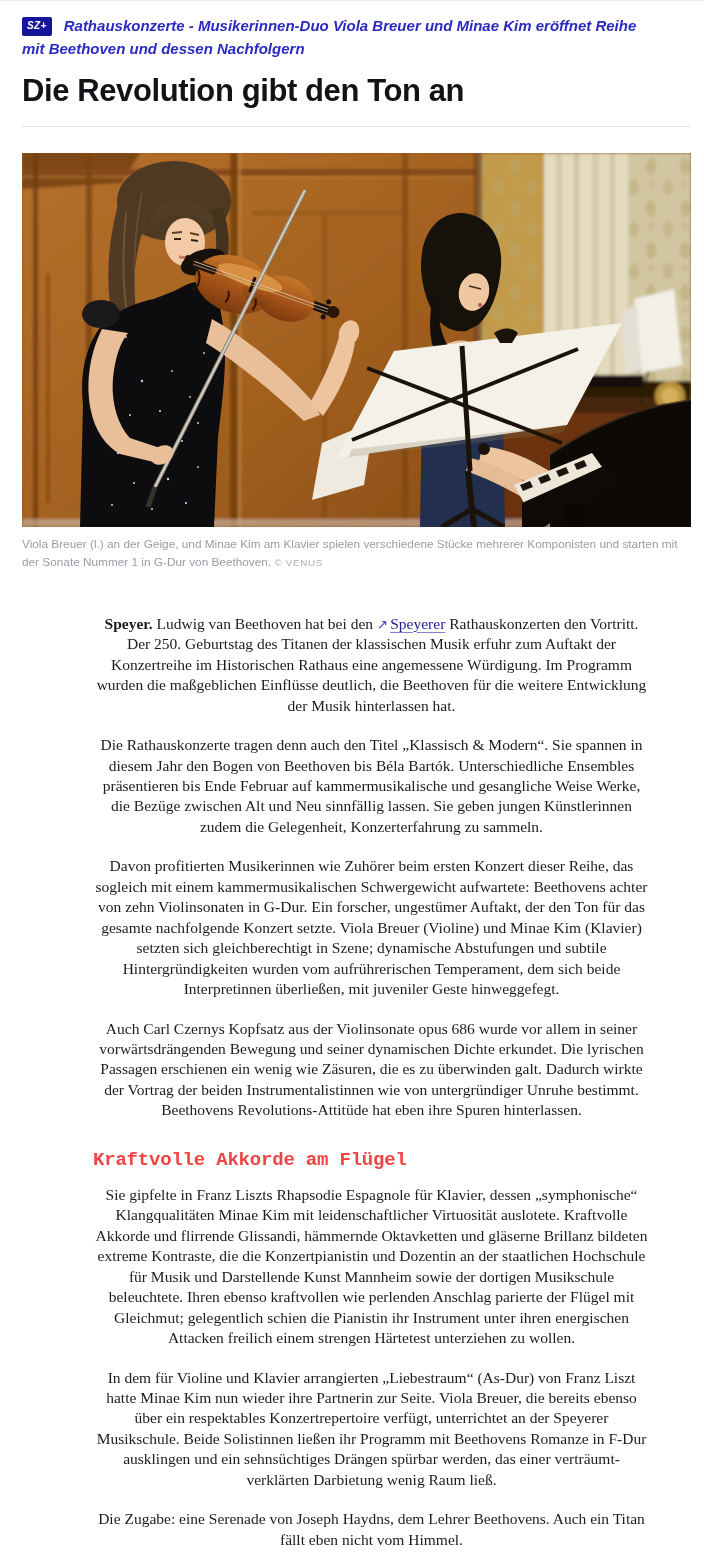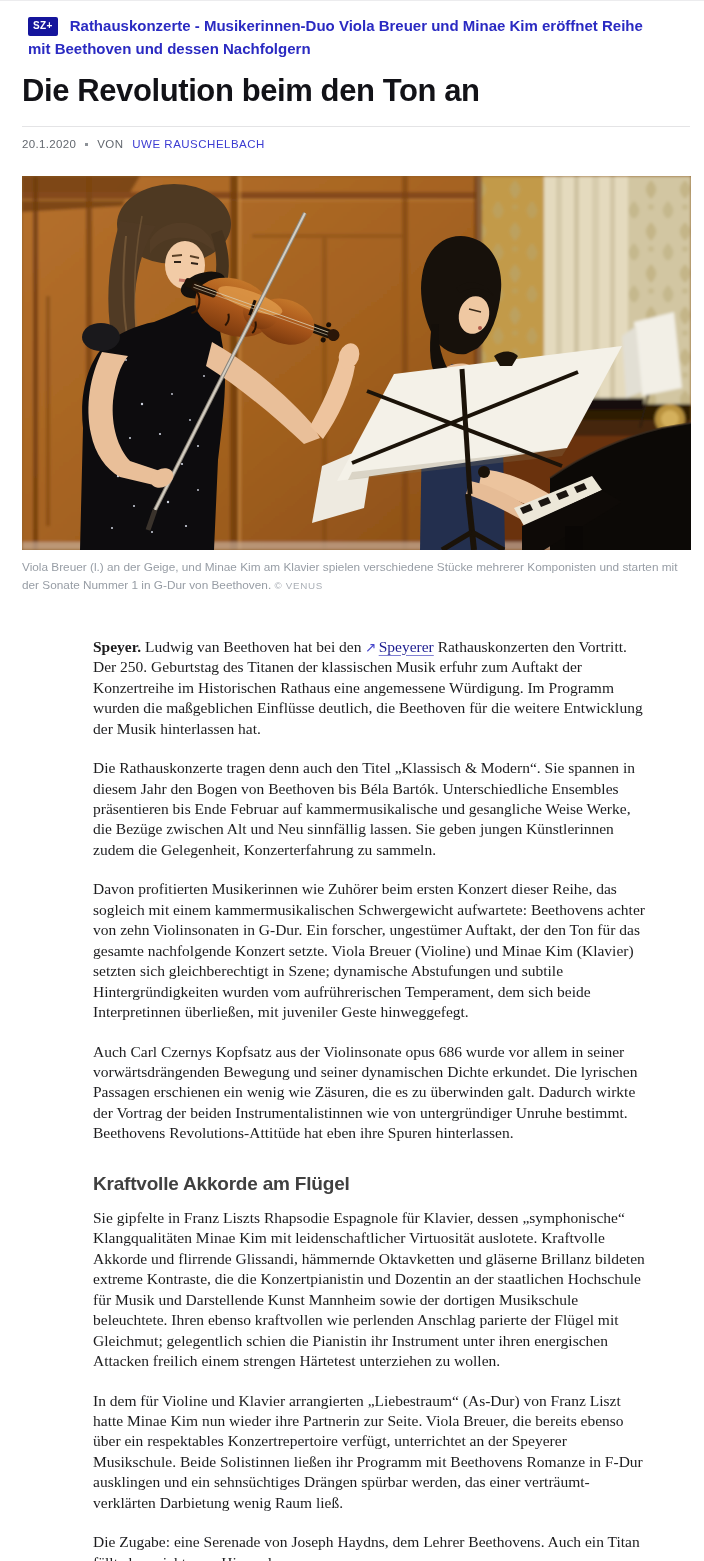"SZ+ Rathauskonzerte - Musikerinnen-Duo" .kicker { font-style: none -> italic; margin: 2px 6px 0 -> 2px 0 0 }
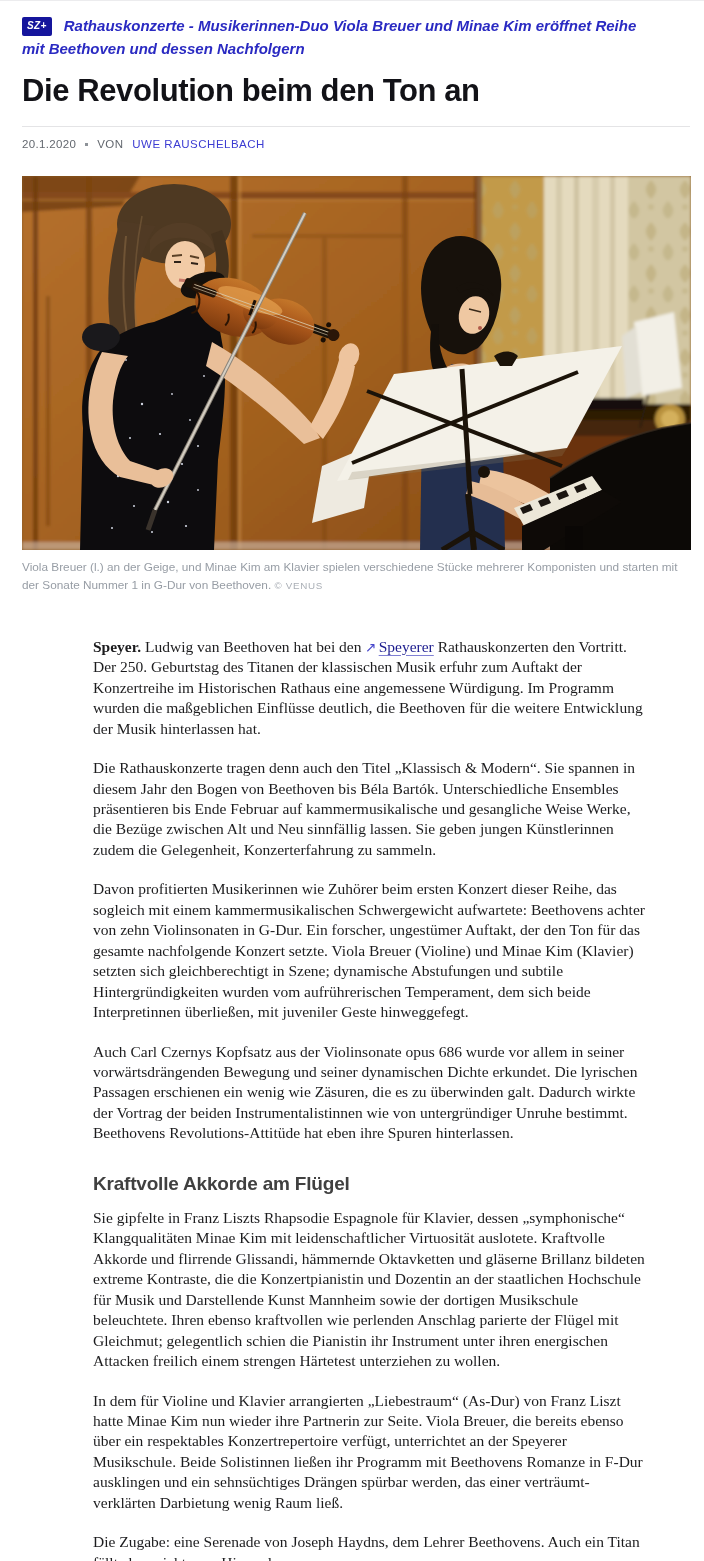"Die Revolution beim den Ton" h1 { text: beim -> gibt }
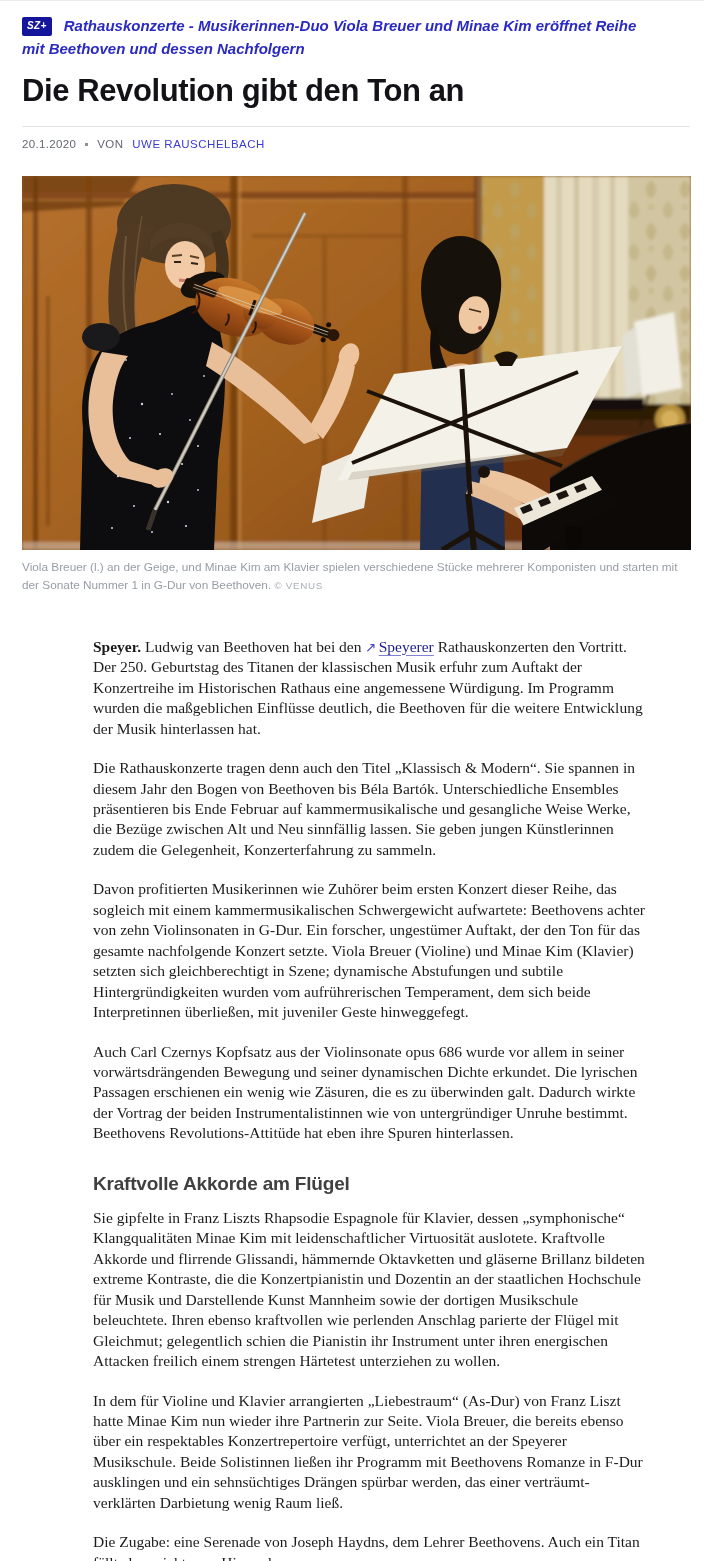"20.1.2020" div.meta { html: <div> <span>20.1.2020</span> <span></span> <span>VON</span> <a>UWE RAUSCHELBACH</a> </div> -> none }
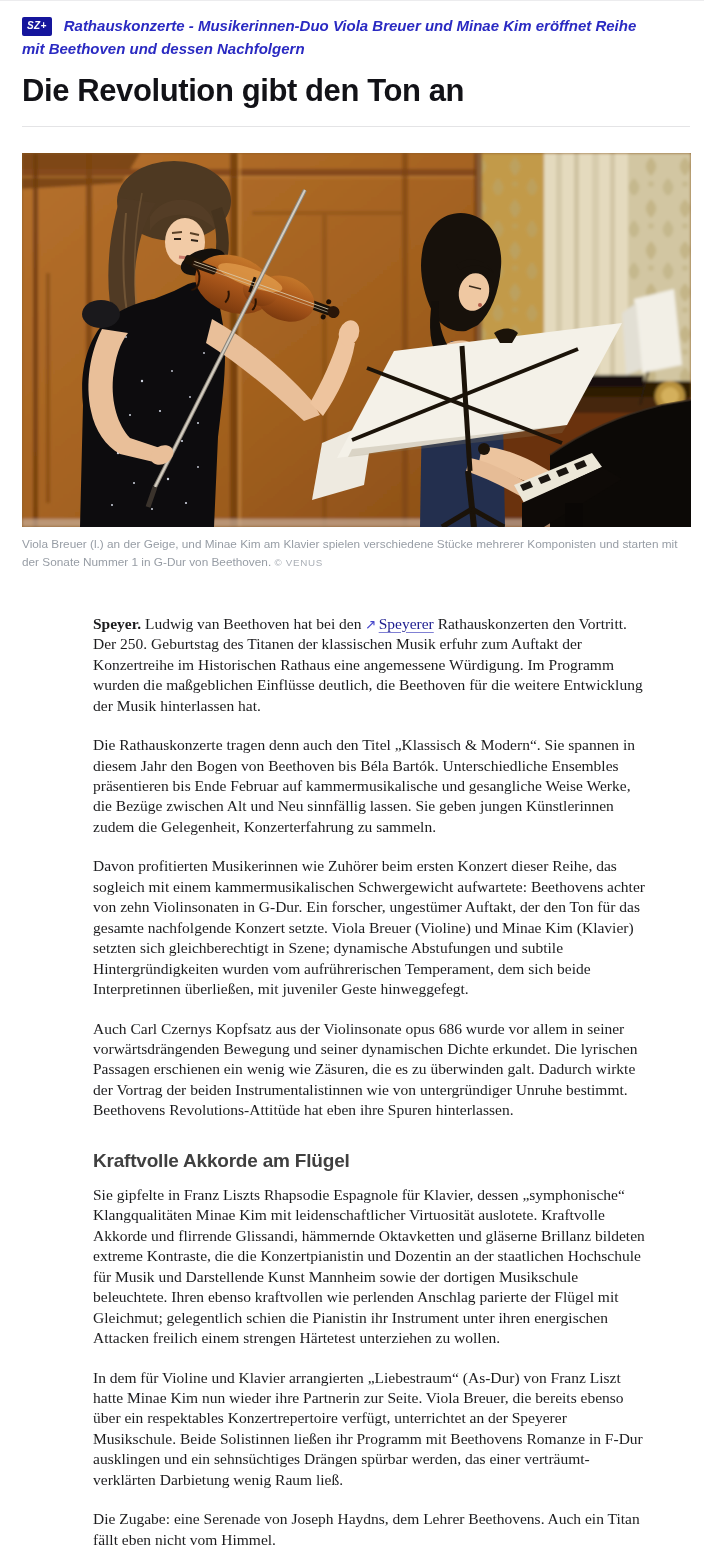"Speyer. Ludwig van Beethoven hat" article p { text-align: none -> center }
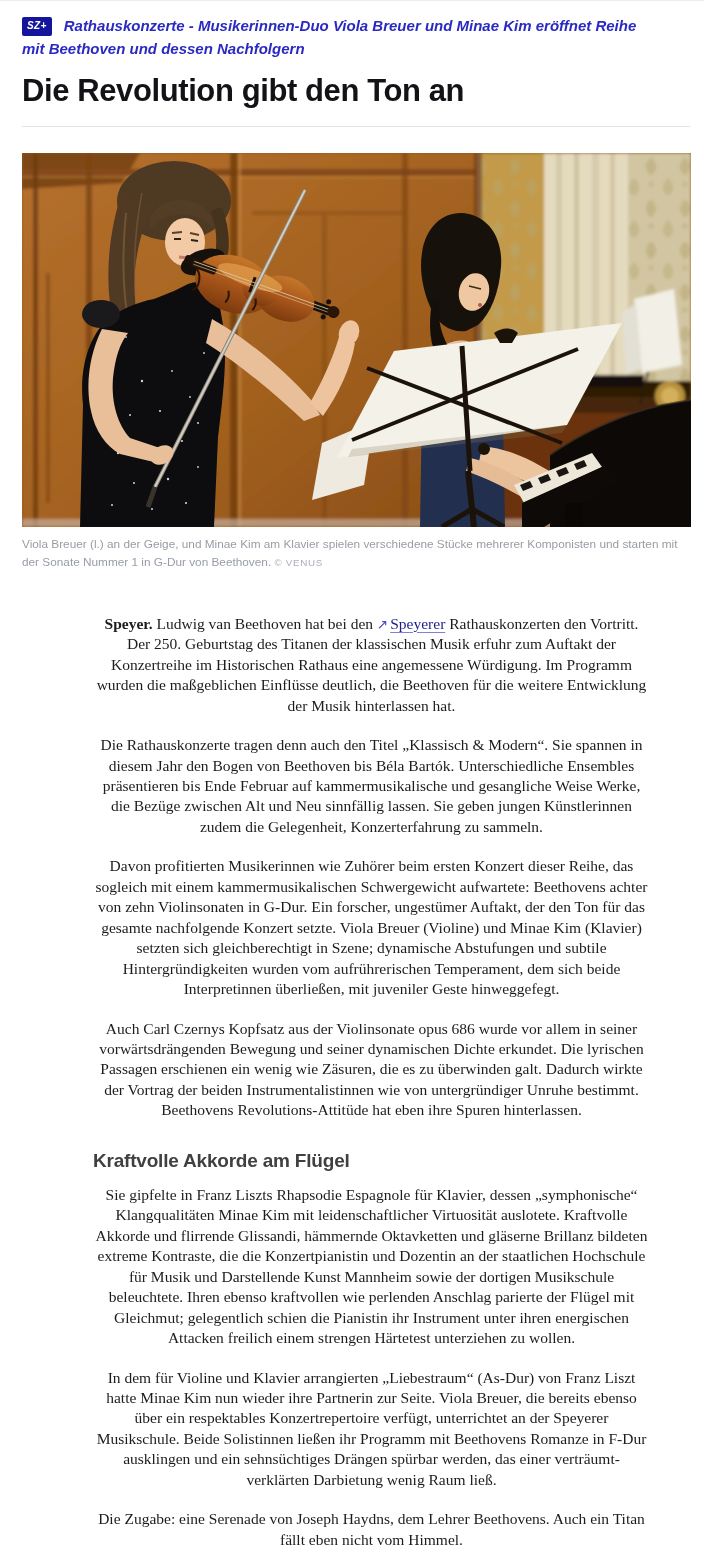"Kraftvolle Akkorde am Flügel" article h2 { color: #404040 -> #ef4444; font-family: Liberation Sans, sans-serif -> Liberation Mono, monospace }
